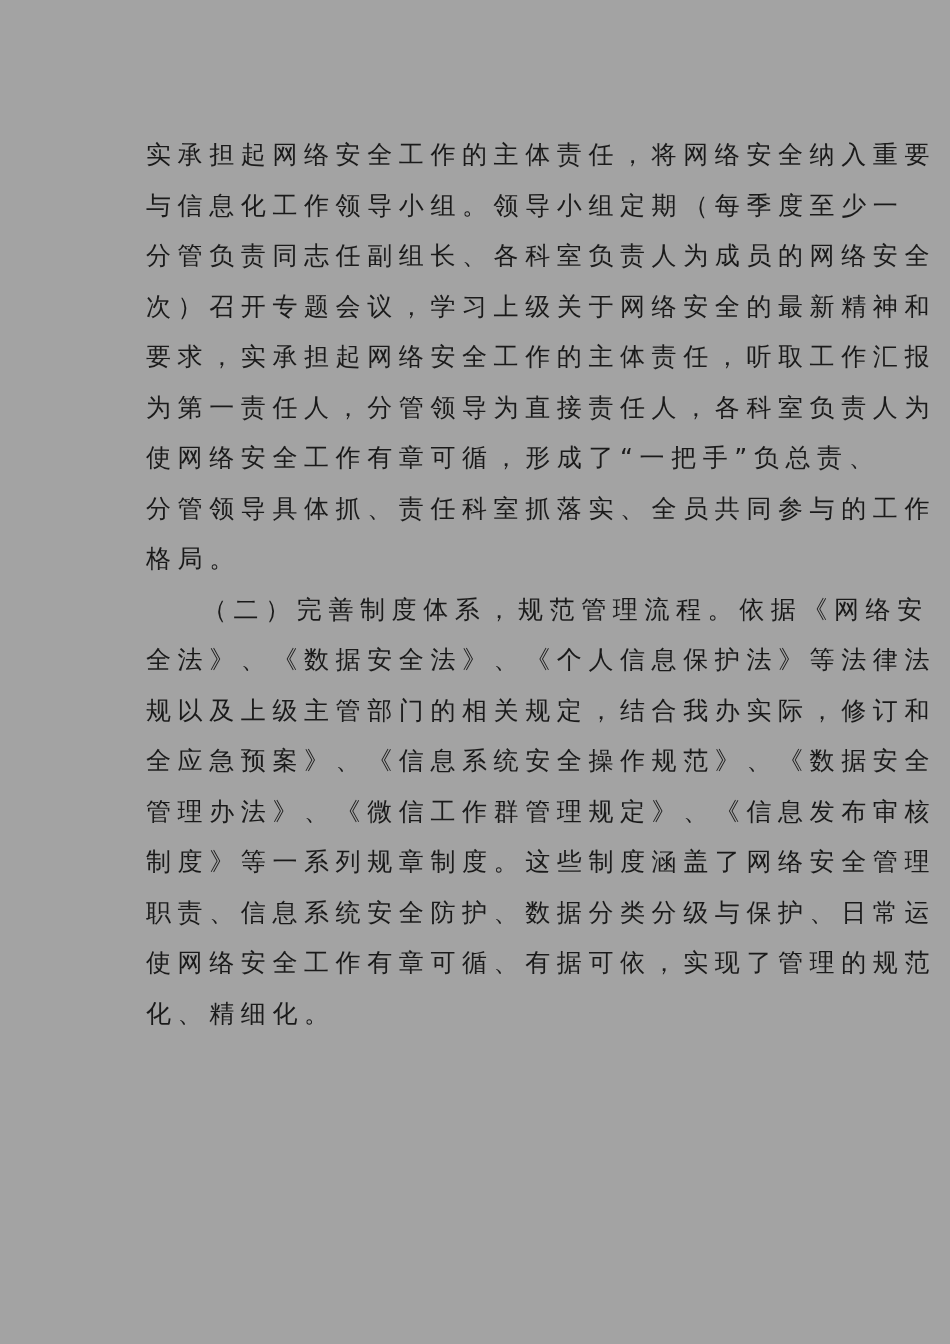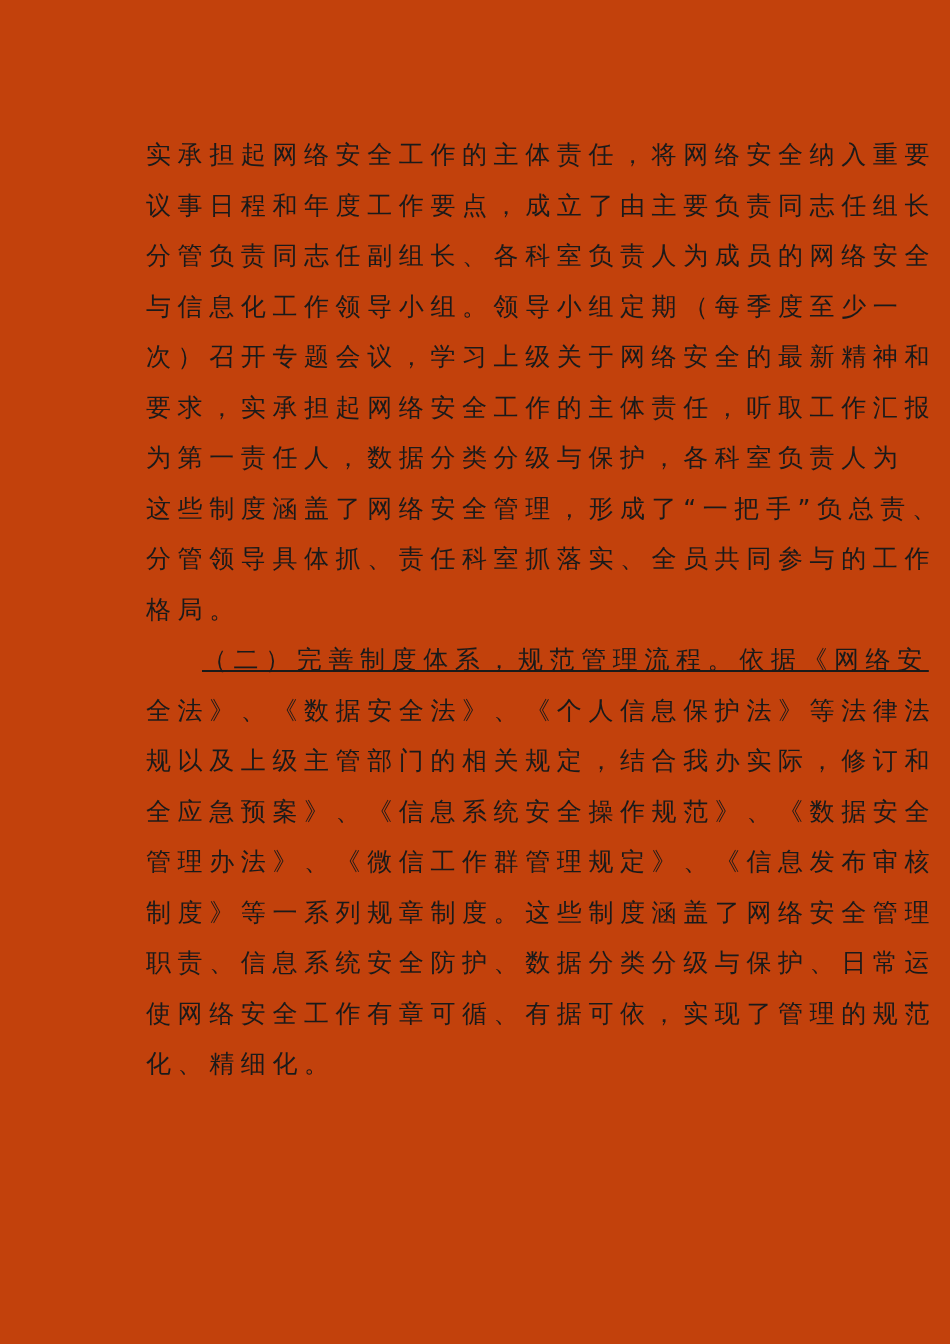"实承担起网络安全工作的主体责任，将网络安全纳入重要" .page { background: #c2410c -> #a3a3a3 }
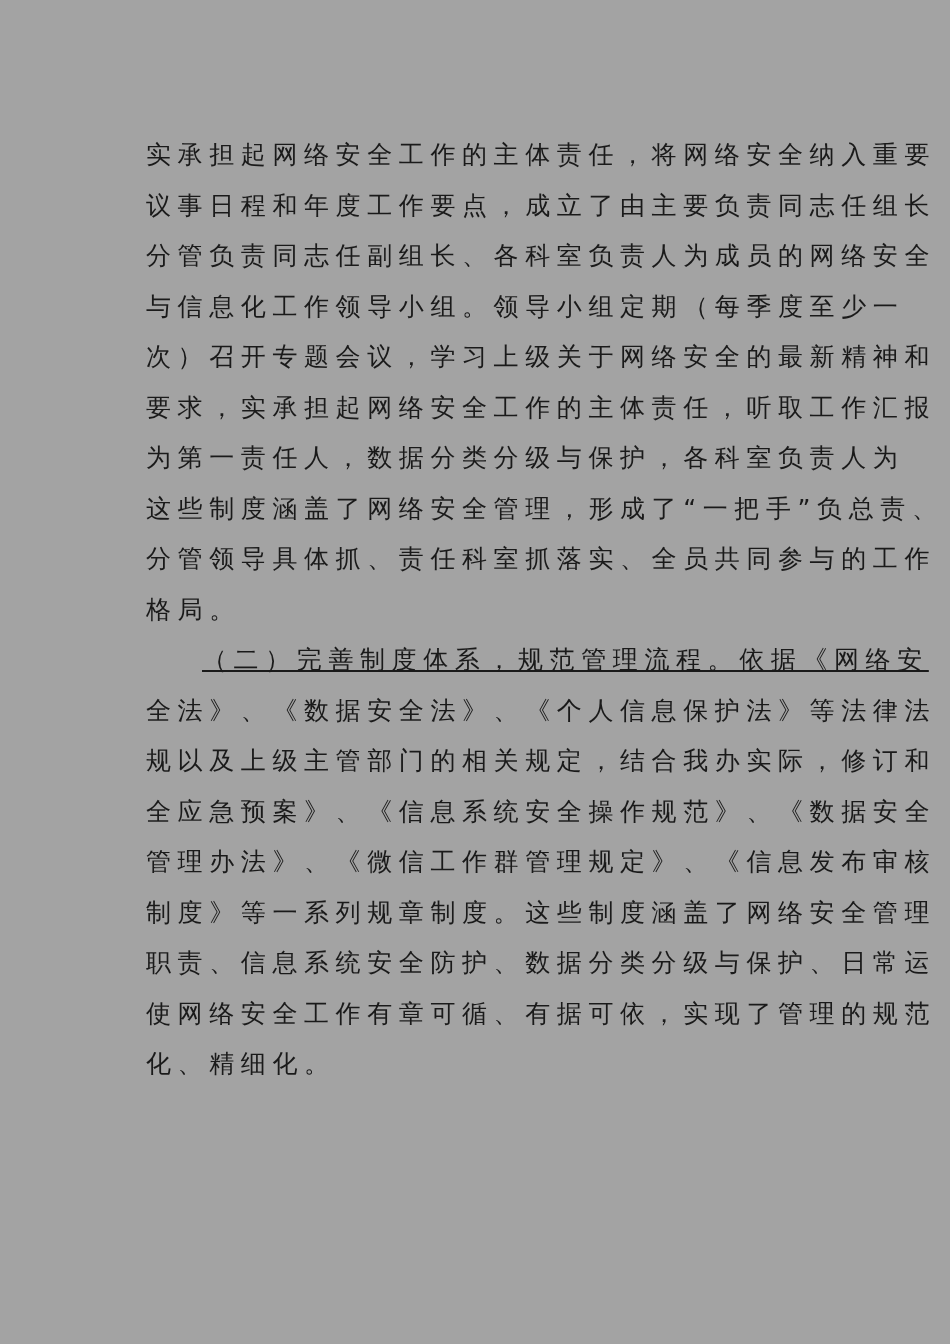"议事日程和年度工作要点，成立了由主要负责同志任组长" div.line { html: <div>议事日程和年度工作要点，成立了由主要负责同志任组长</div> -> none }
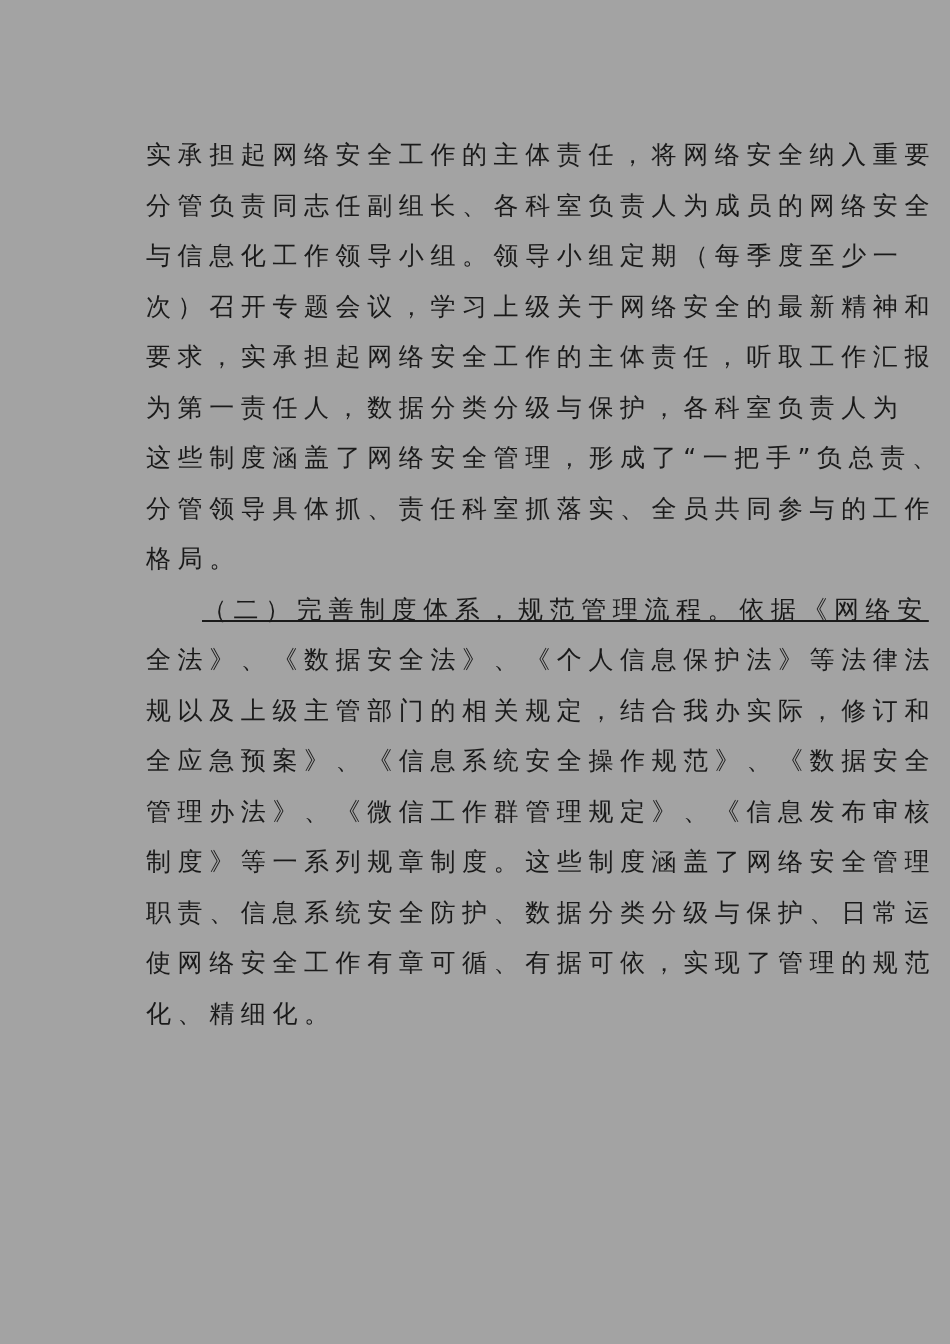"分管负责同志任副组长、各科室负责人为成员的网络安全" div.line { order: before "与信息化工作领导小组。领导小组定期（每季度至少一" -> after "与信息化工作领导小组。领导小组定期（每季度至少一" }
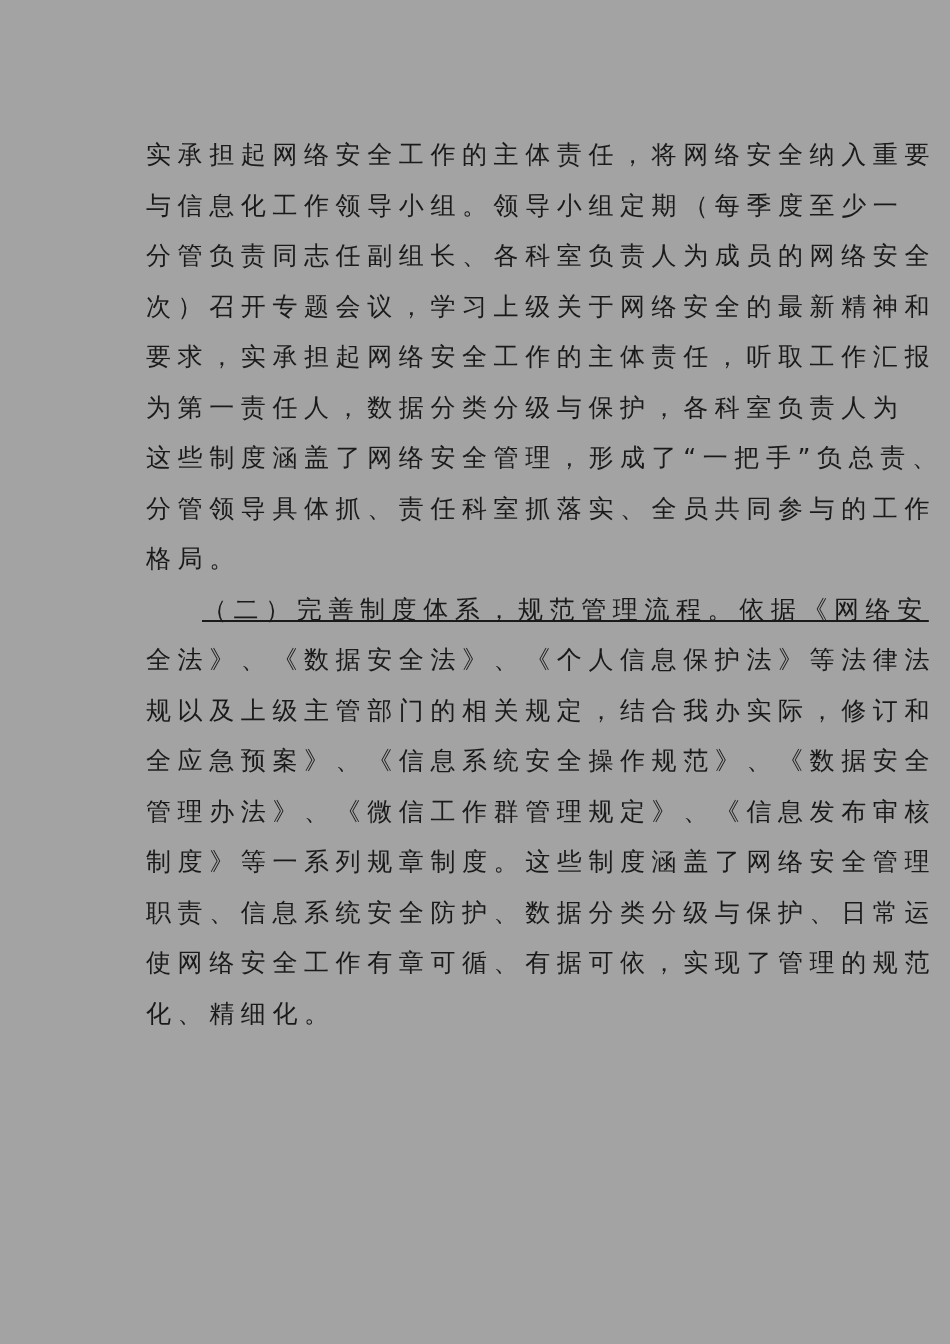"为第一责任人，数据分类分级与保护，各科室负责人为" div.line { text: 数据分类分级与保护 -> 分管领导为直接责任人 }
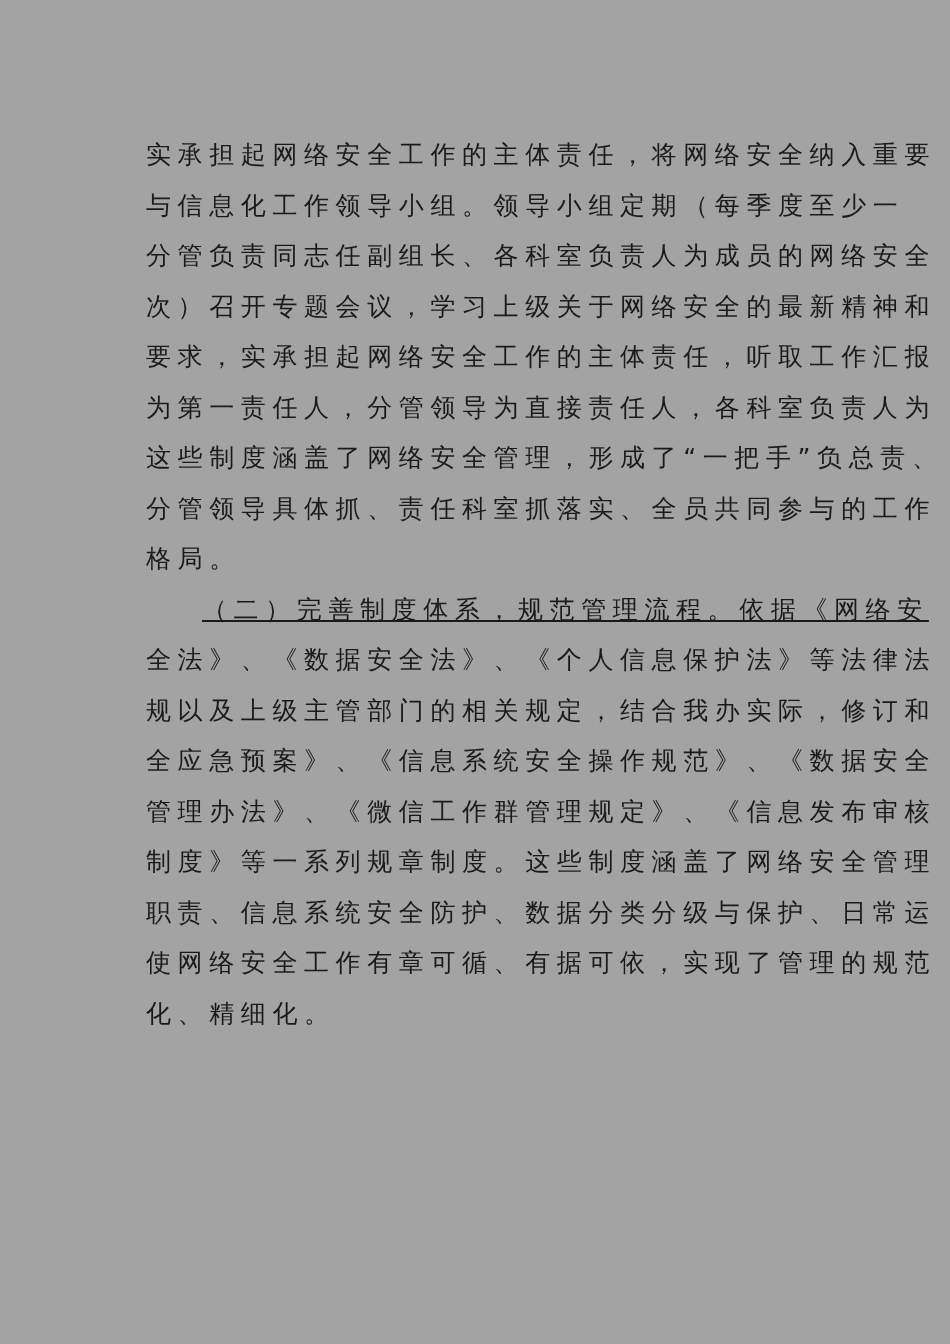"这些制度涵盖了网络安全管理，形成了“一把手”负总责、" div.line { text: 这些制度涵盖了网络安全管理 -> 使网络安全工作有章可循 }
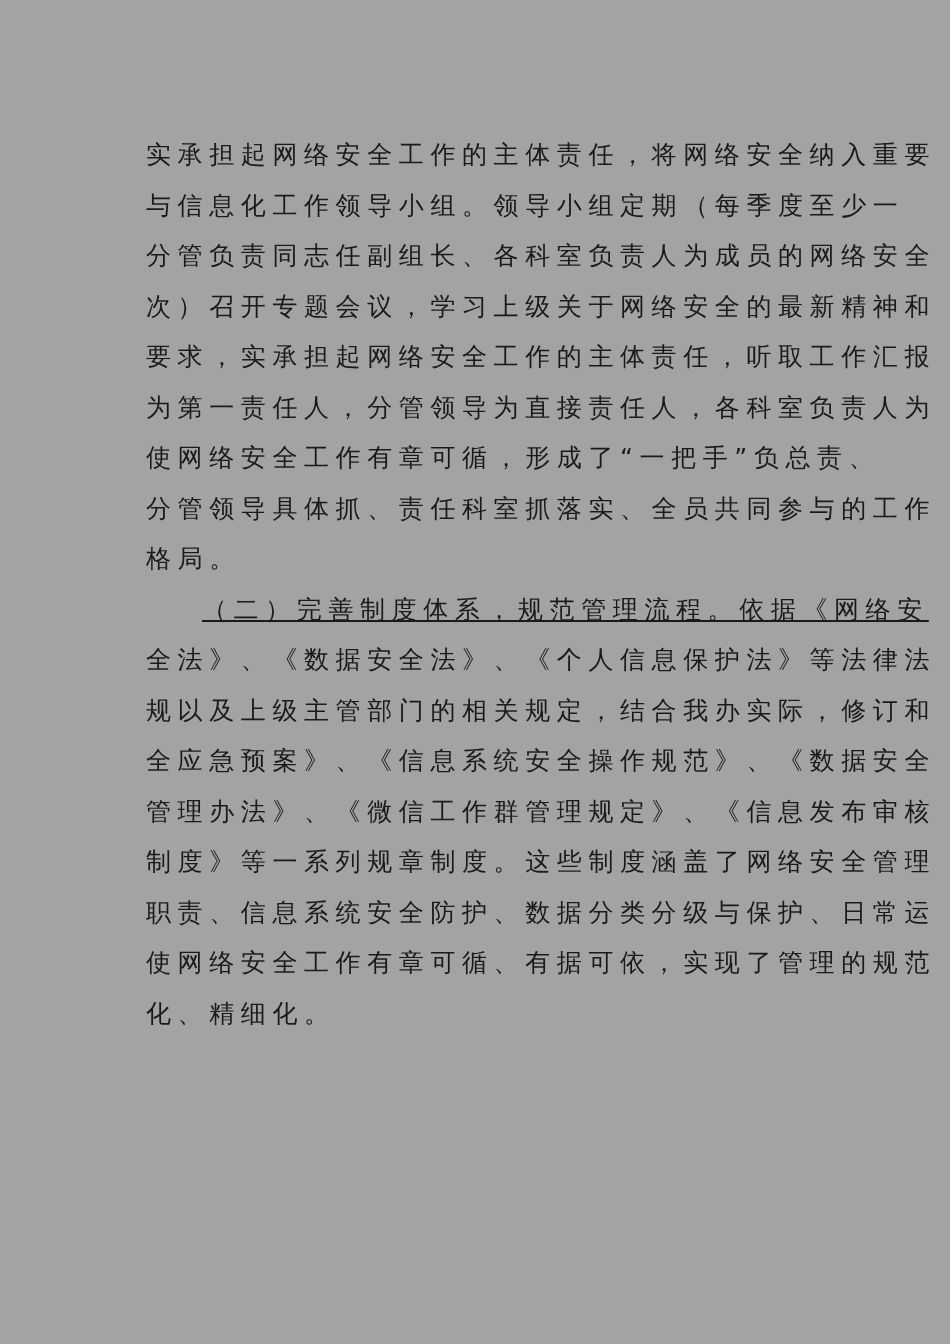"（二）完善制度体系，规范管理流程。依据《网络安" .line.indent { text-decoration: underline -> none }
